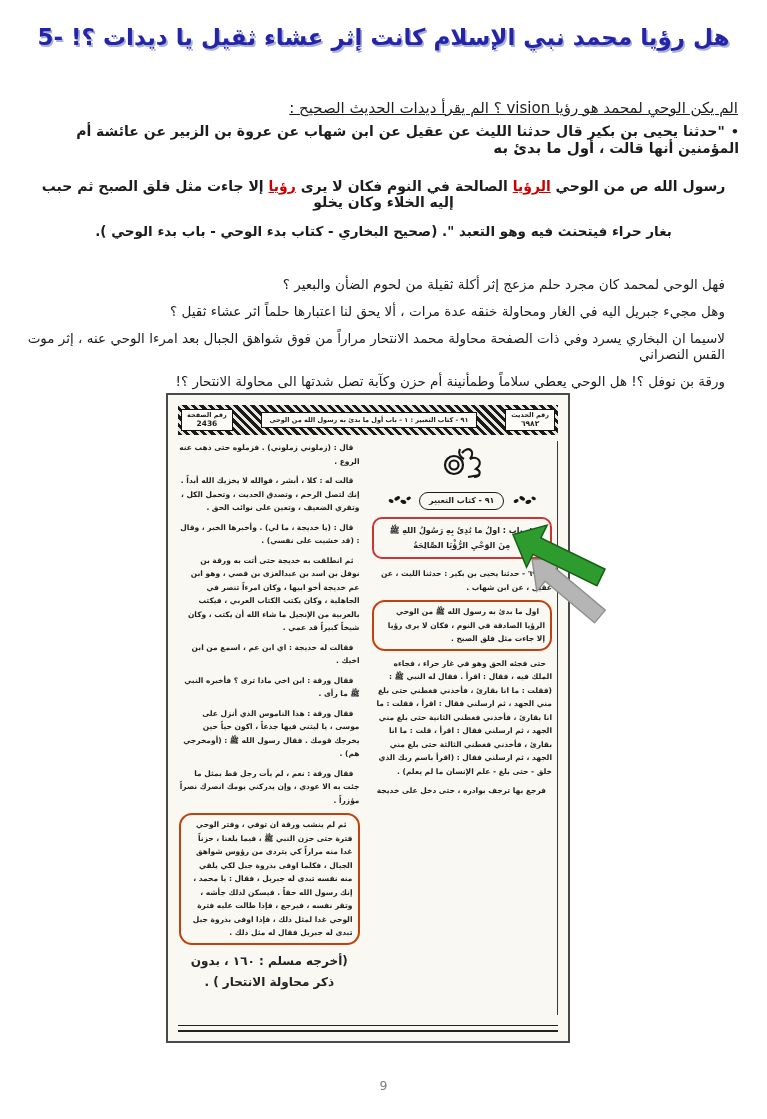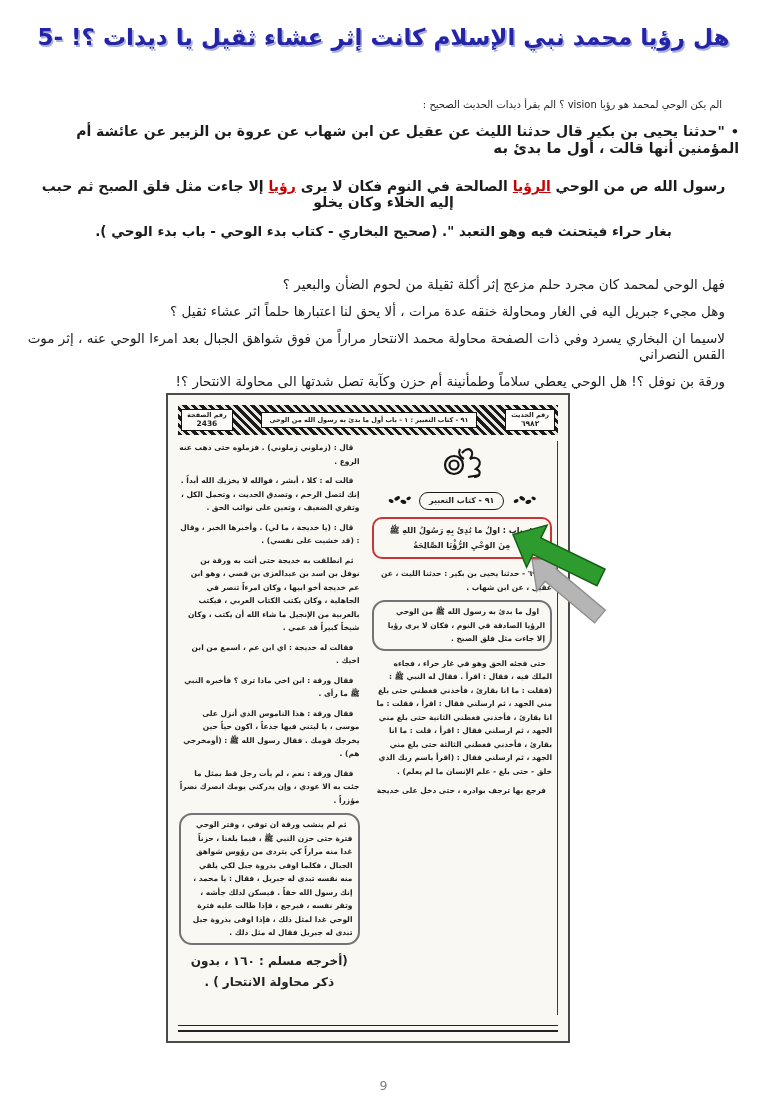"الم يكن الوحي لمحمد هو" .intro { font-size: 10px -> 15px; right: 45px -> 29px; text-decoration: none -> underline }
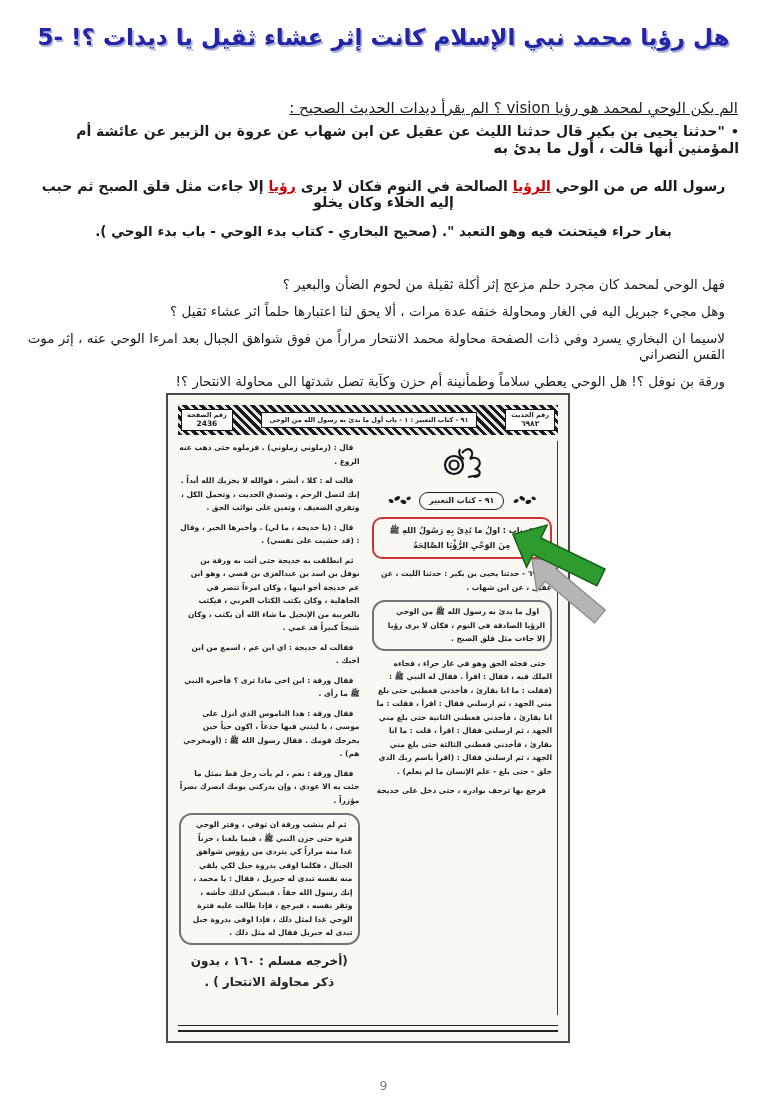"اول ما بدئ به رسول" .red-oval { border: 2px solid #737373 -> 2px solid #c2410c }
